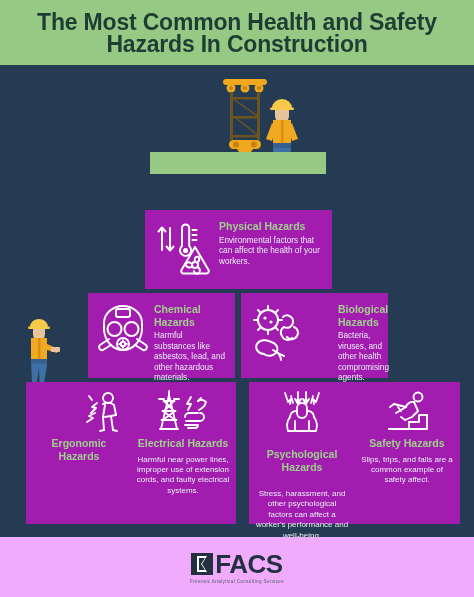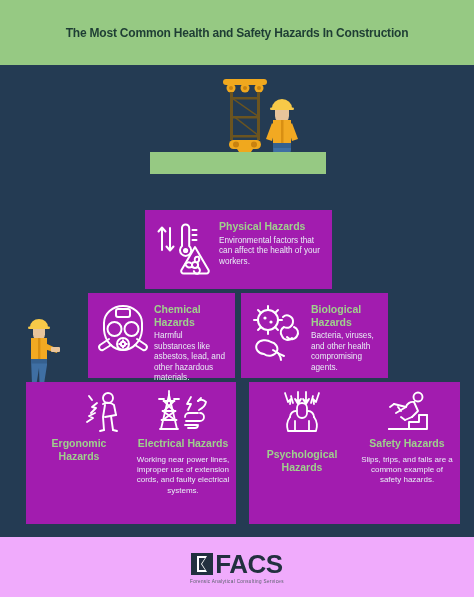"The Most Common Health and" .header h1 { font-size: 12px -> 23px }
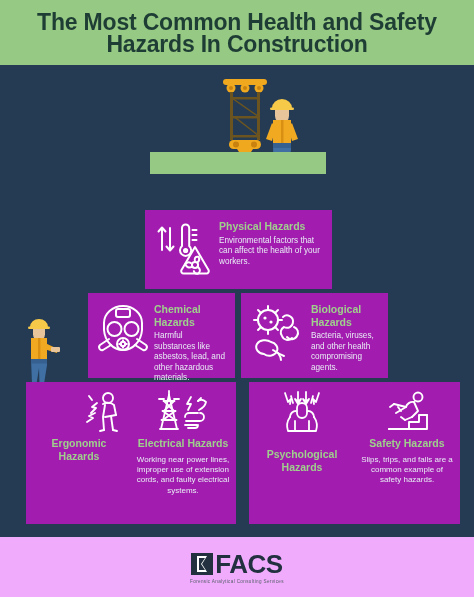"Biological Hazards" #card-biological { gap: none -> 27px }
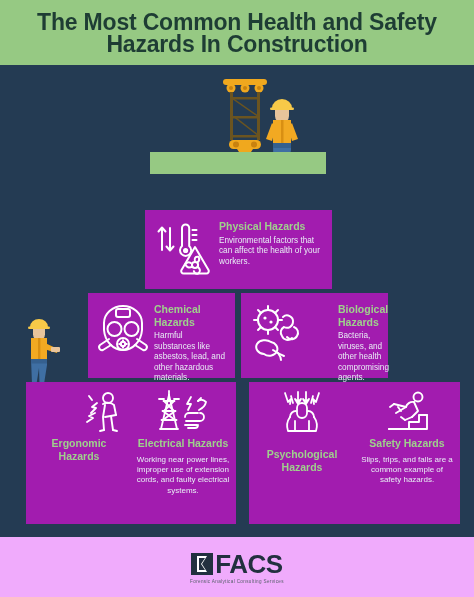"Working near power lines, improper" p.b-desc { text: Working -> Harmful }
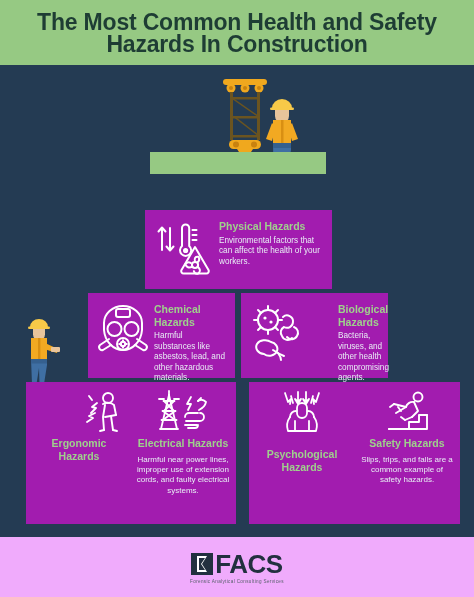"Slips, trips, and falls are" p.b-desc { text: hazards -> affect }
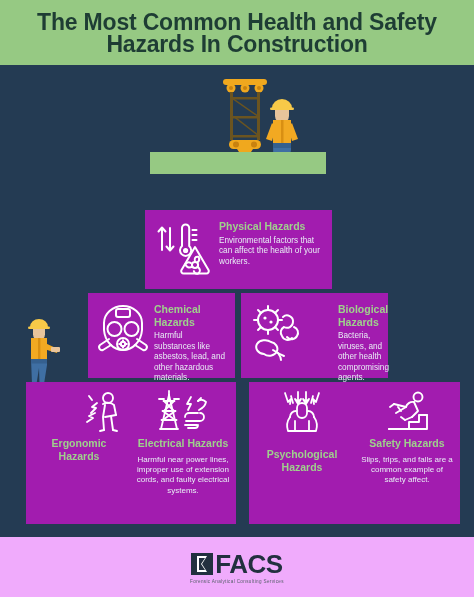"Stress, harassment, and other" p.b-desc { html: none -> <p>Stress, harassment, and other psychological factors can affect a worker's performance and well-being.</p> }
